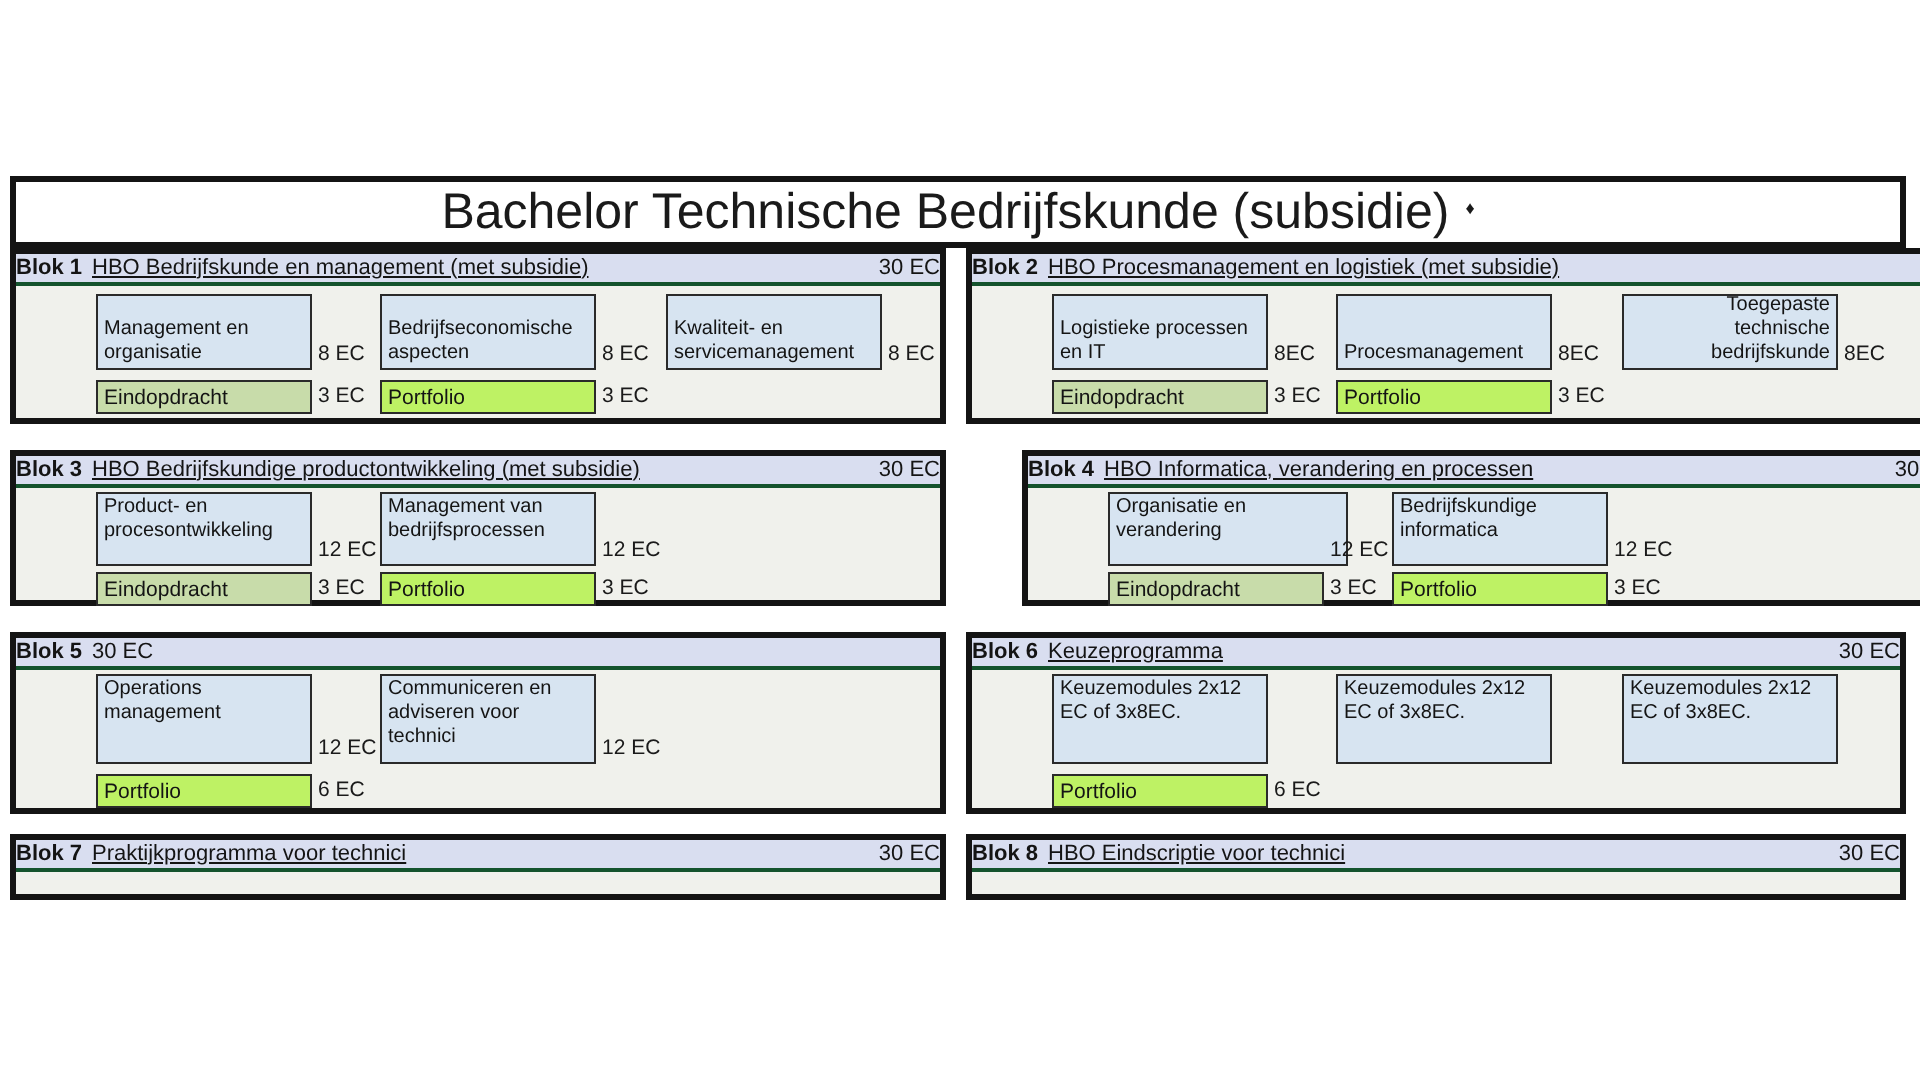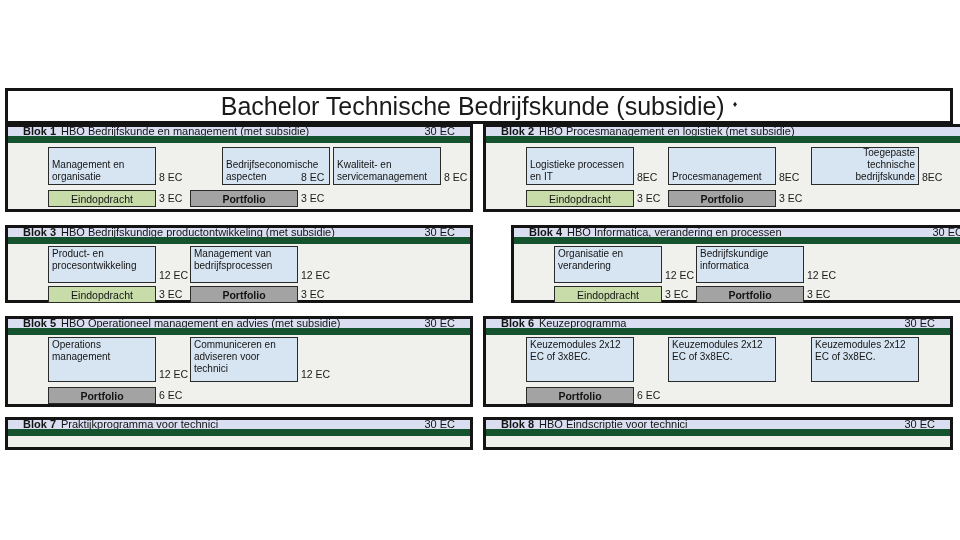"Blok 1" .blok-header { border-bottom: 7px solid #14532d -> 2px solid #14532d; padding: 0 15px -> 0 0 }
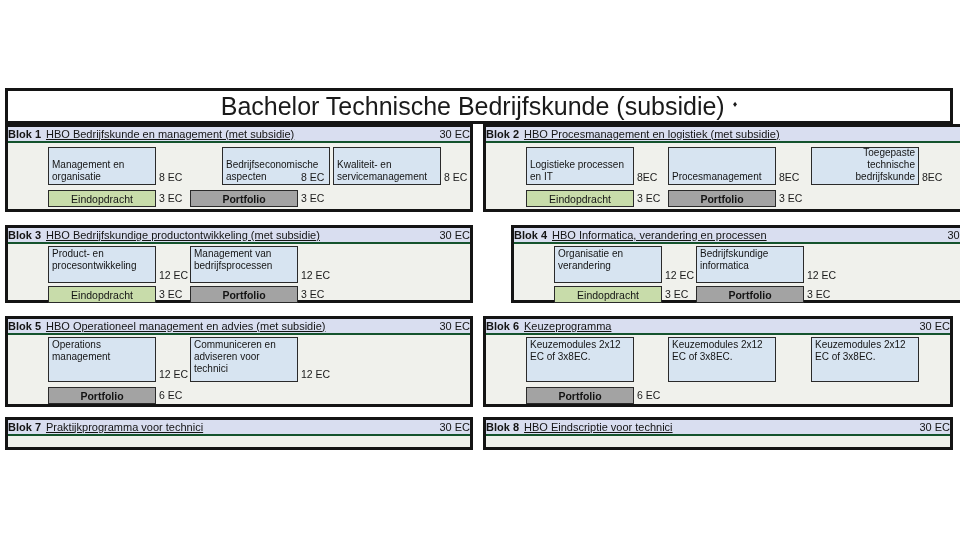"Bedrijfseconomische aspecten" div.course { margin-left: 32px -> none }
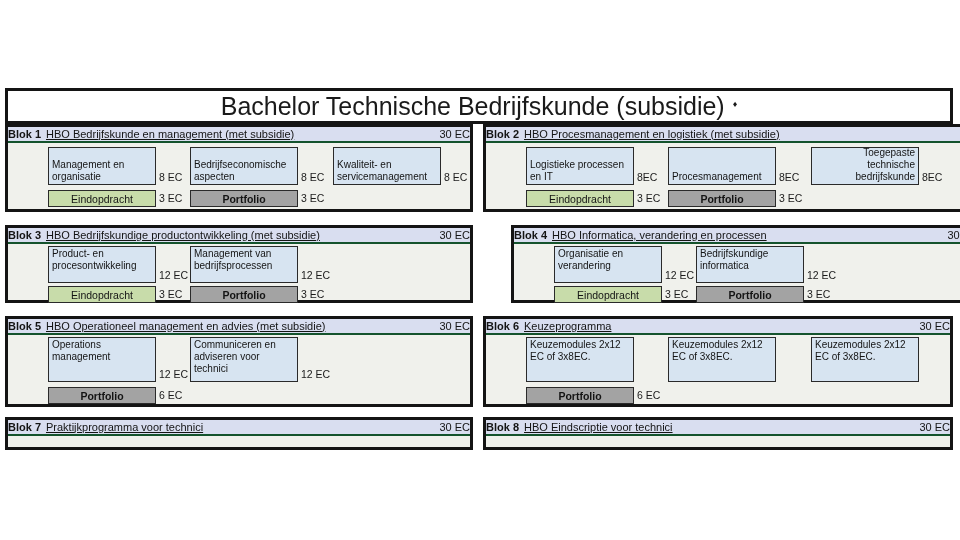"Eindopdracht" .mini { justify-content: center -> none }
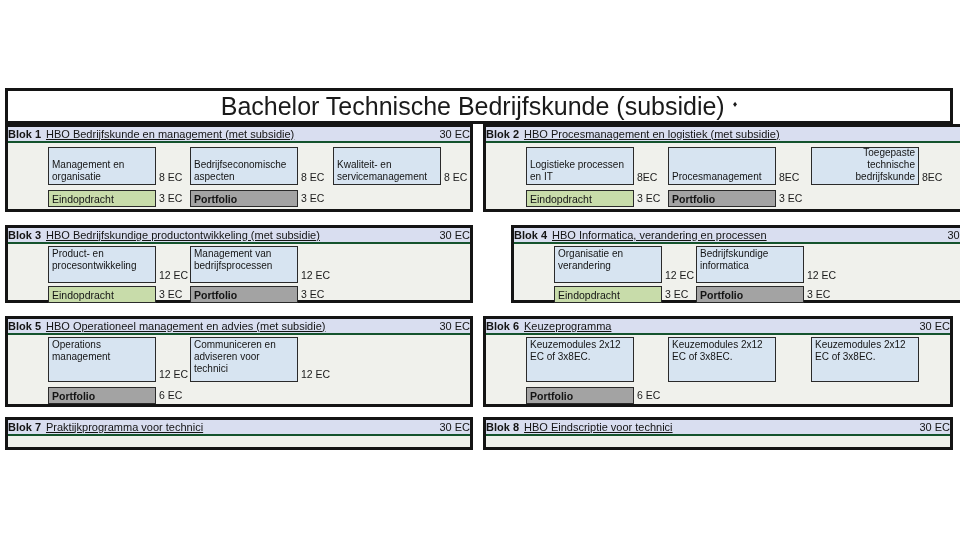"Portfolio" .mini.orange { background: #a3a3a3 -> #bef264; font-weight: bold -> none }
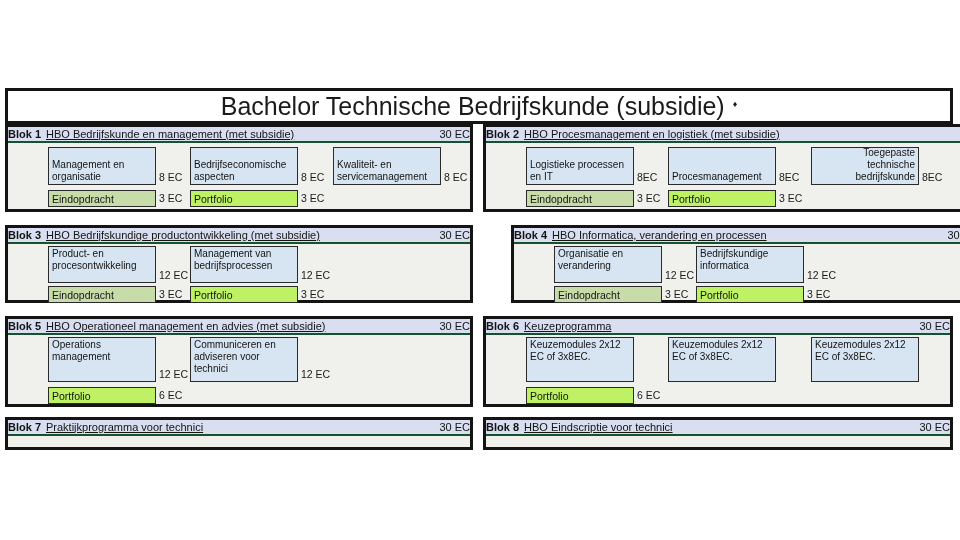"Organisatie en verandering" div.course { width: 108px -> 120px }
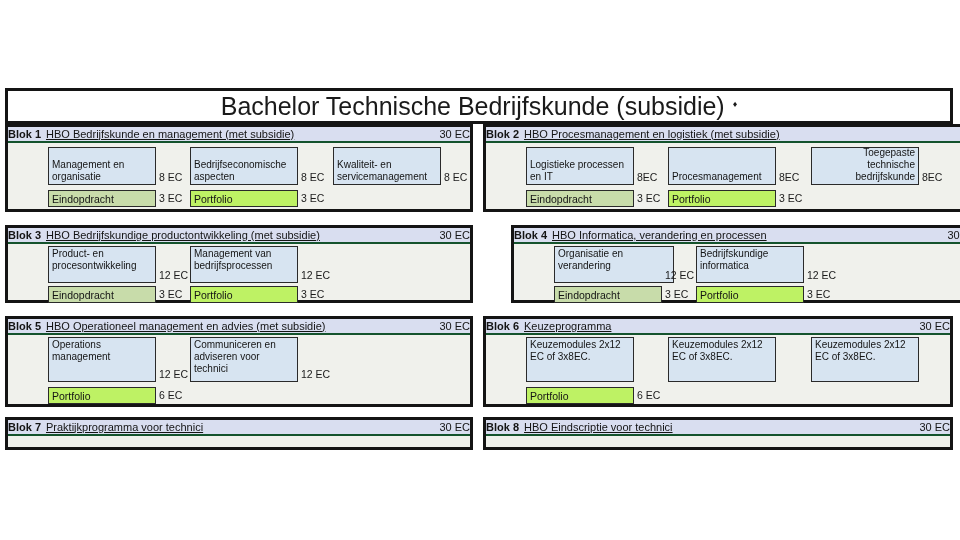"HBO Operationeel management en advies" span.blok-name { html: <span>HBO Operationeel management en advies (met subsidie)</span> -> none }
